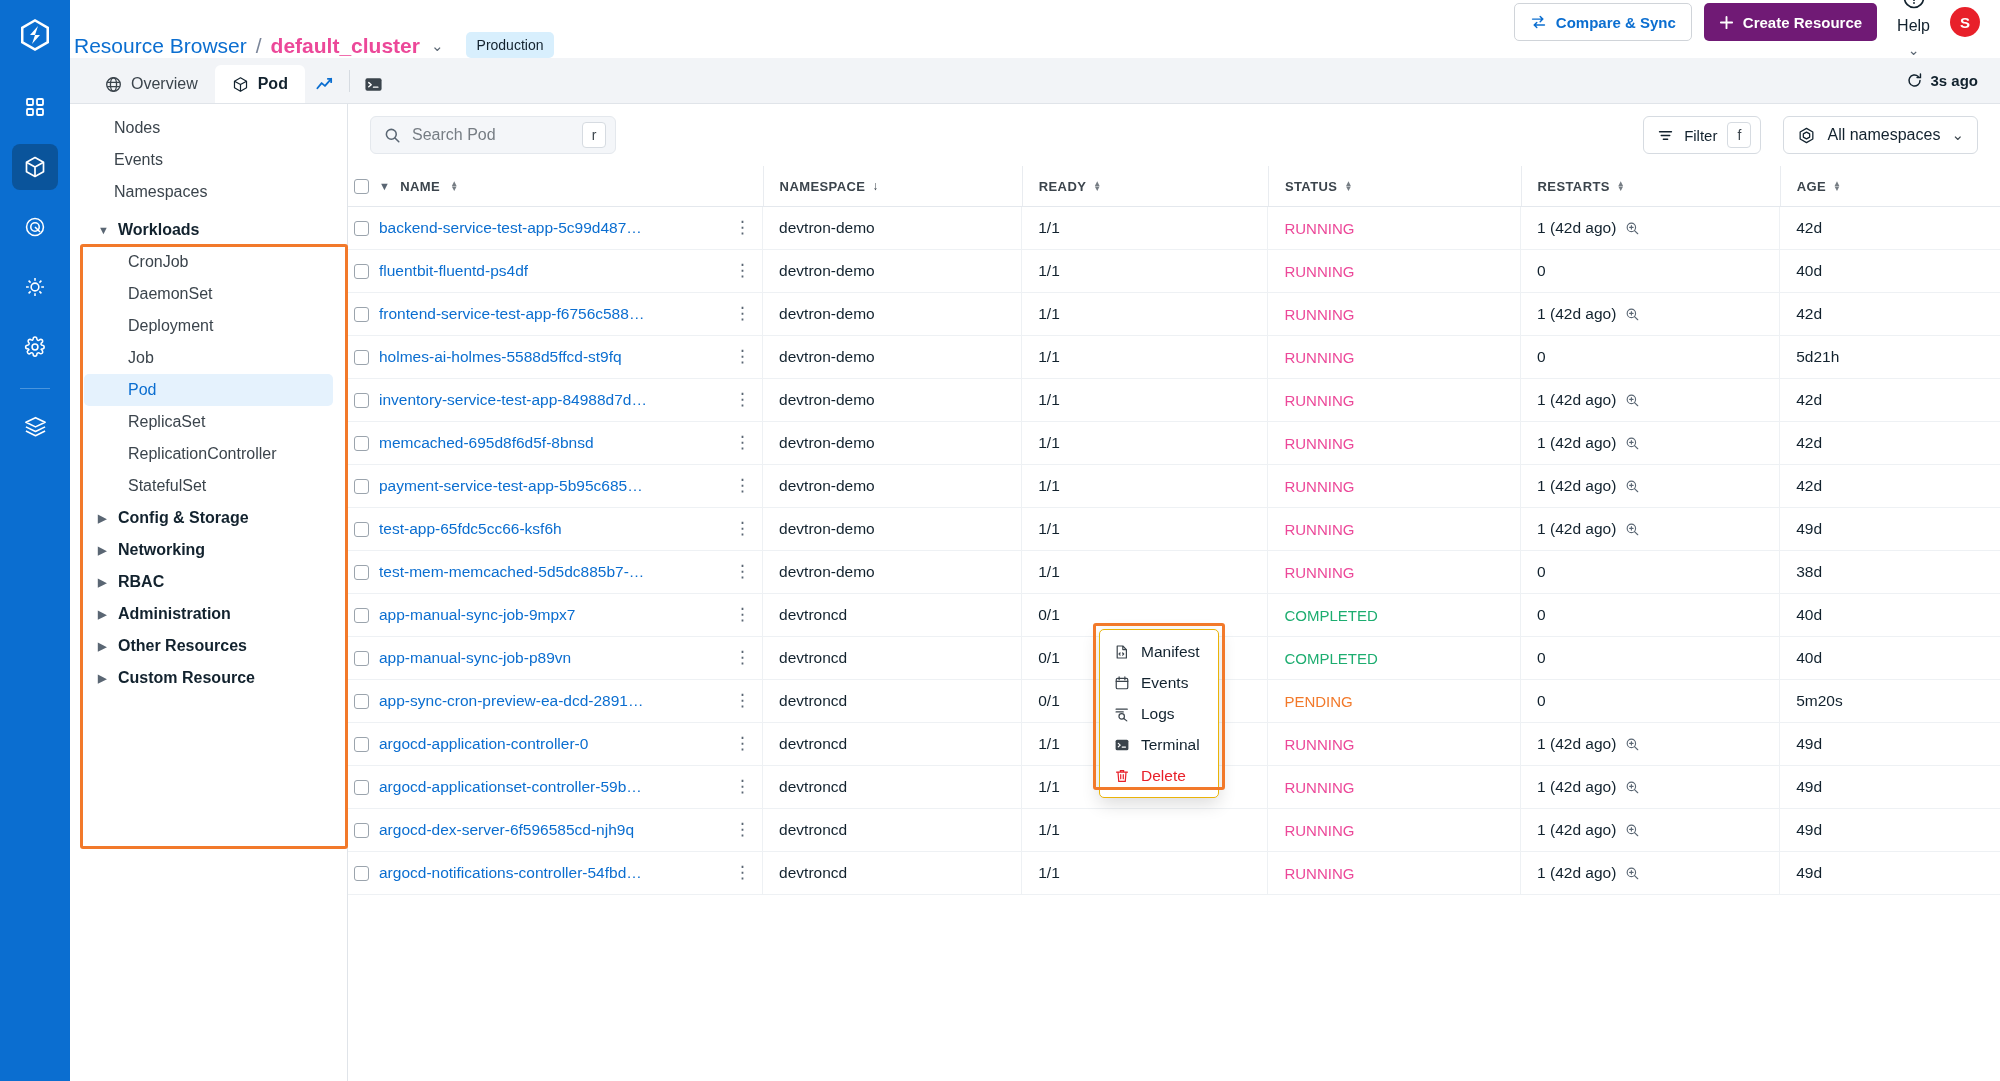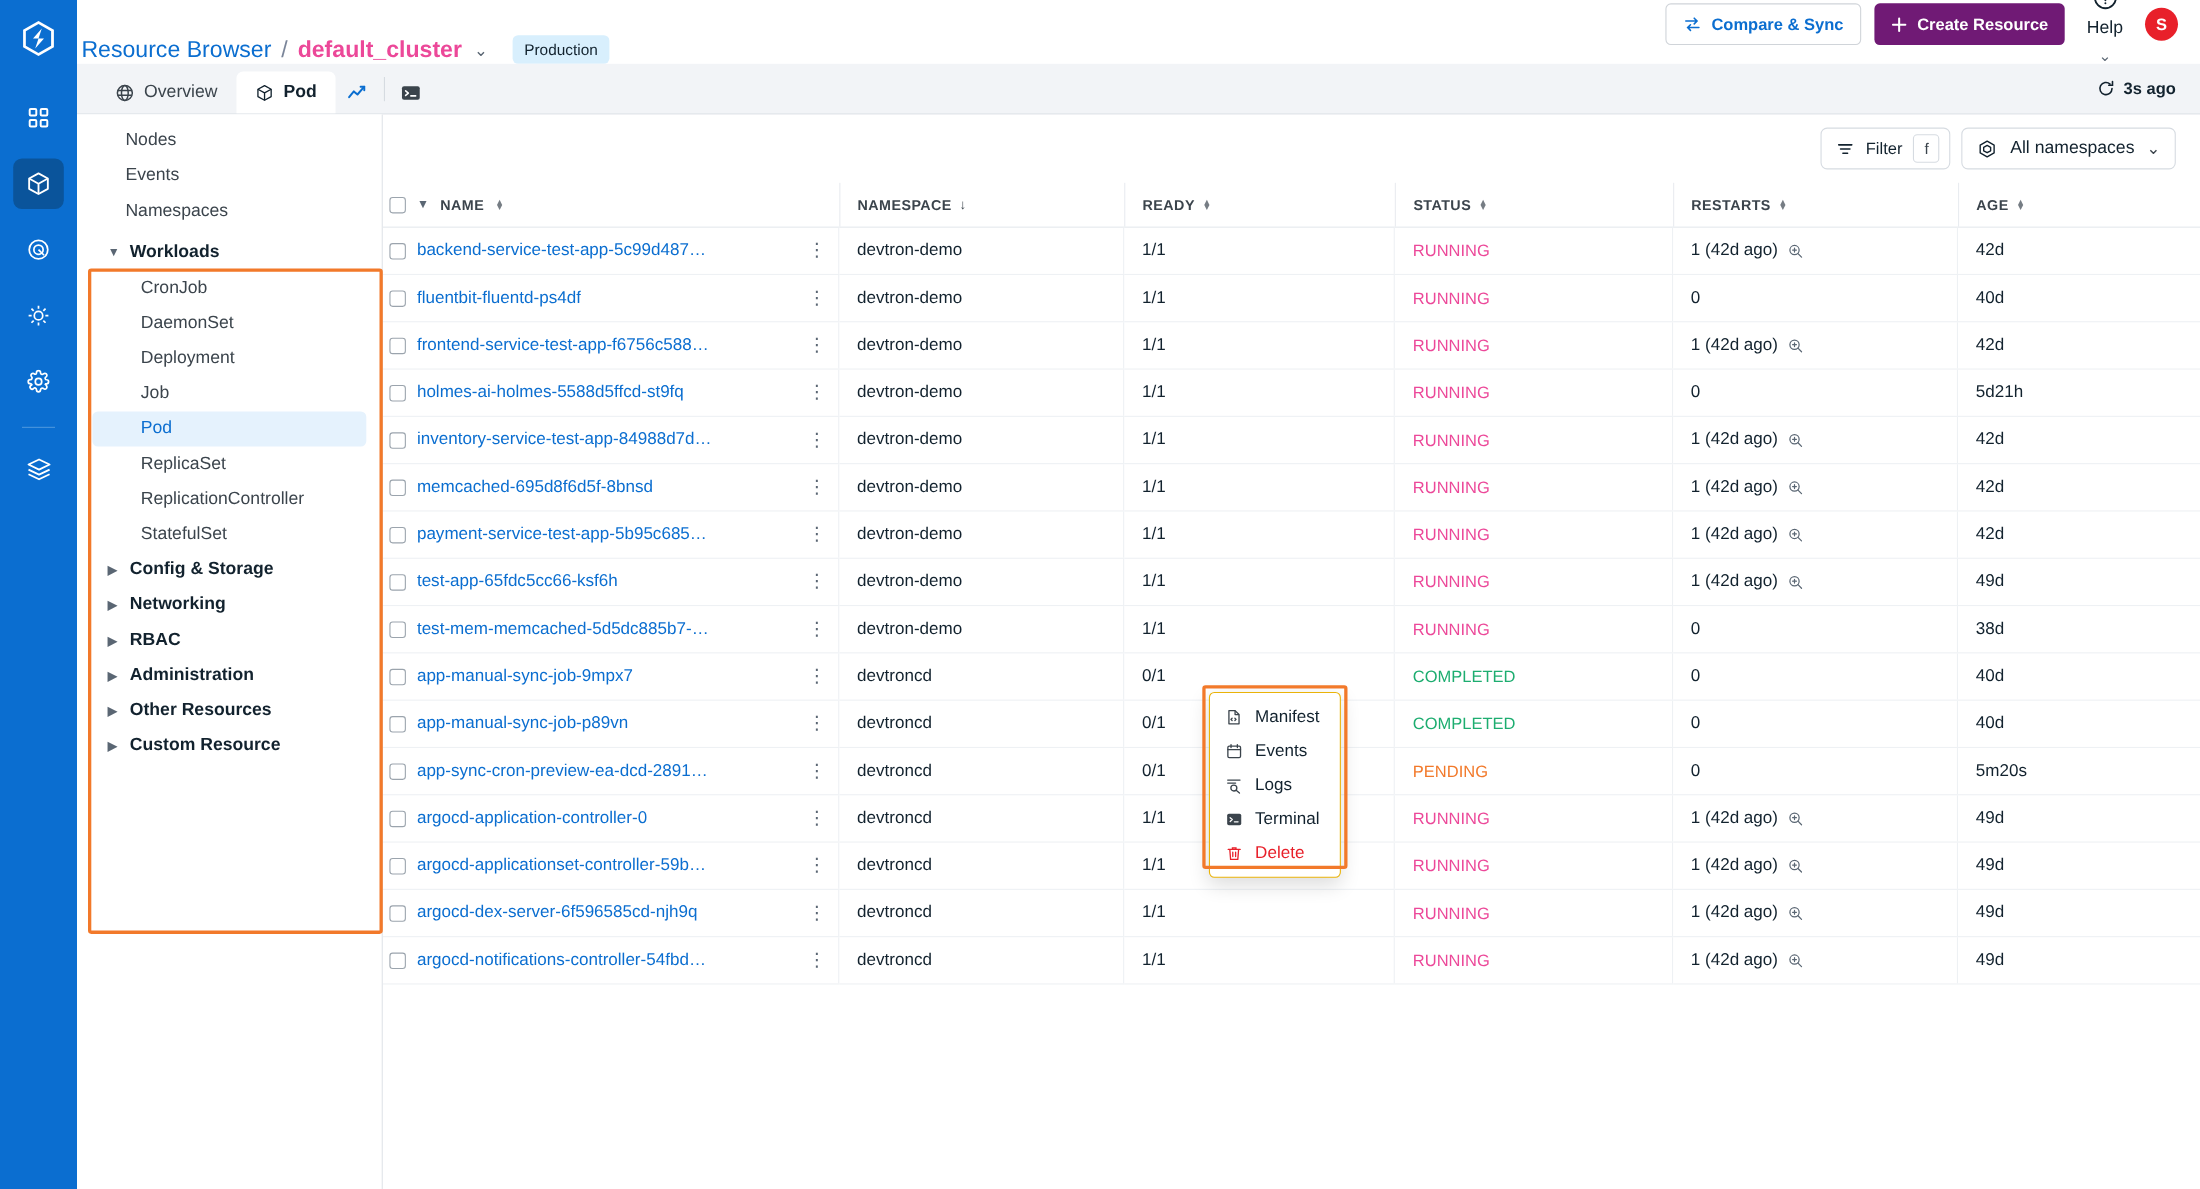"Search Pod" div.search { html: none -> <div> <span> <svg> <circle></circle> <path></path> </svg> </span> <span>Search Pod</span> <span>r</span> </div> }
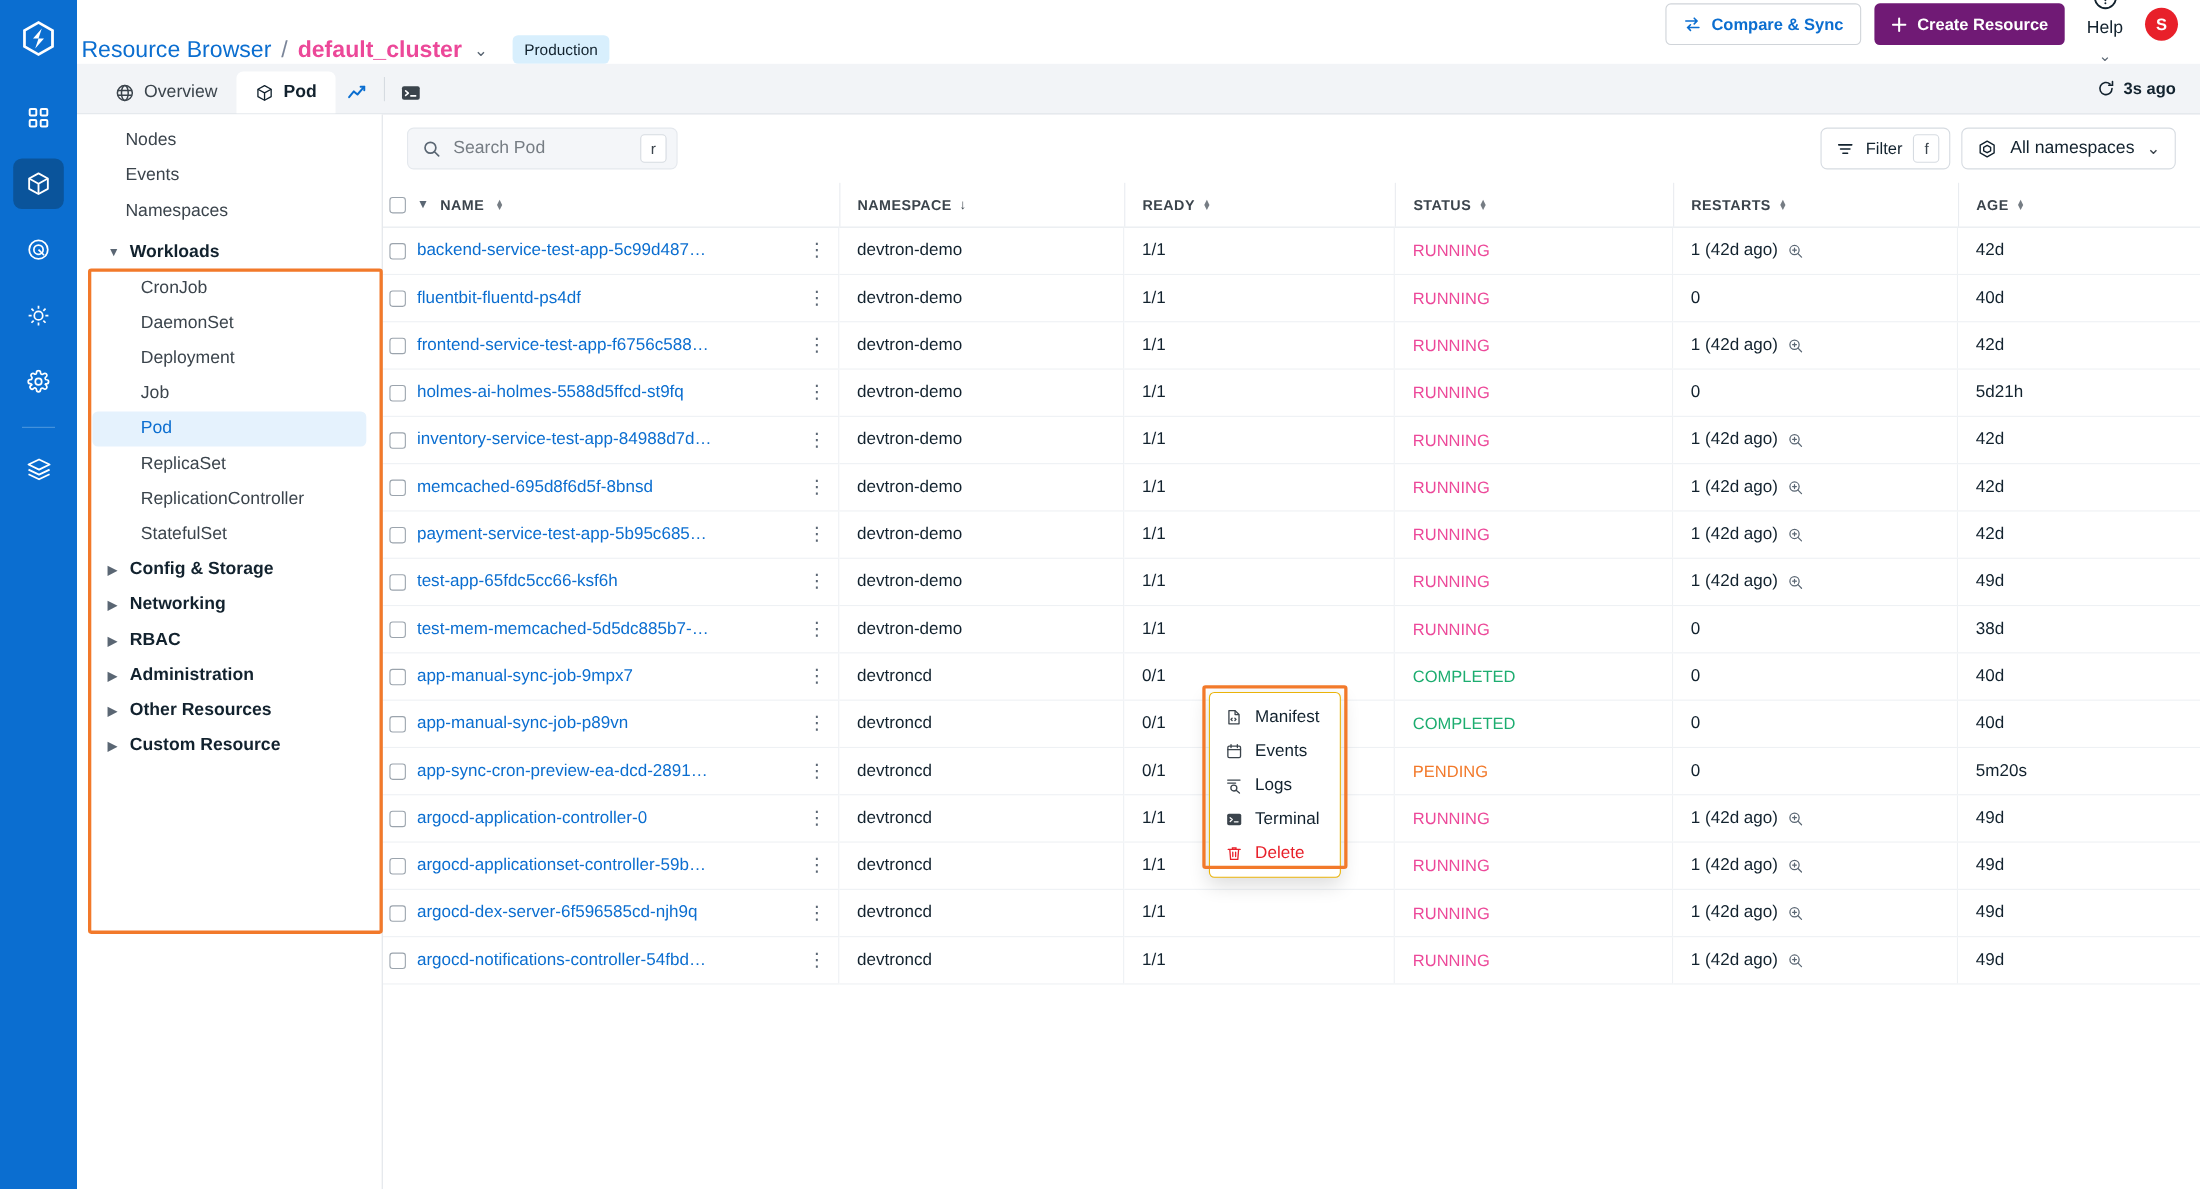"Filter" .toolbar-right { gap: 10px -> 22px }
